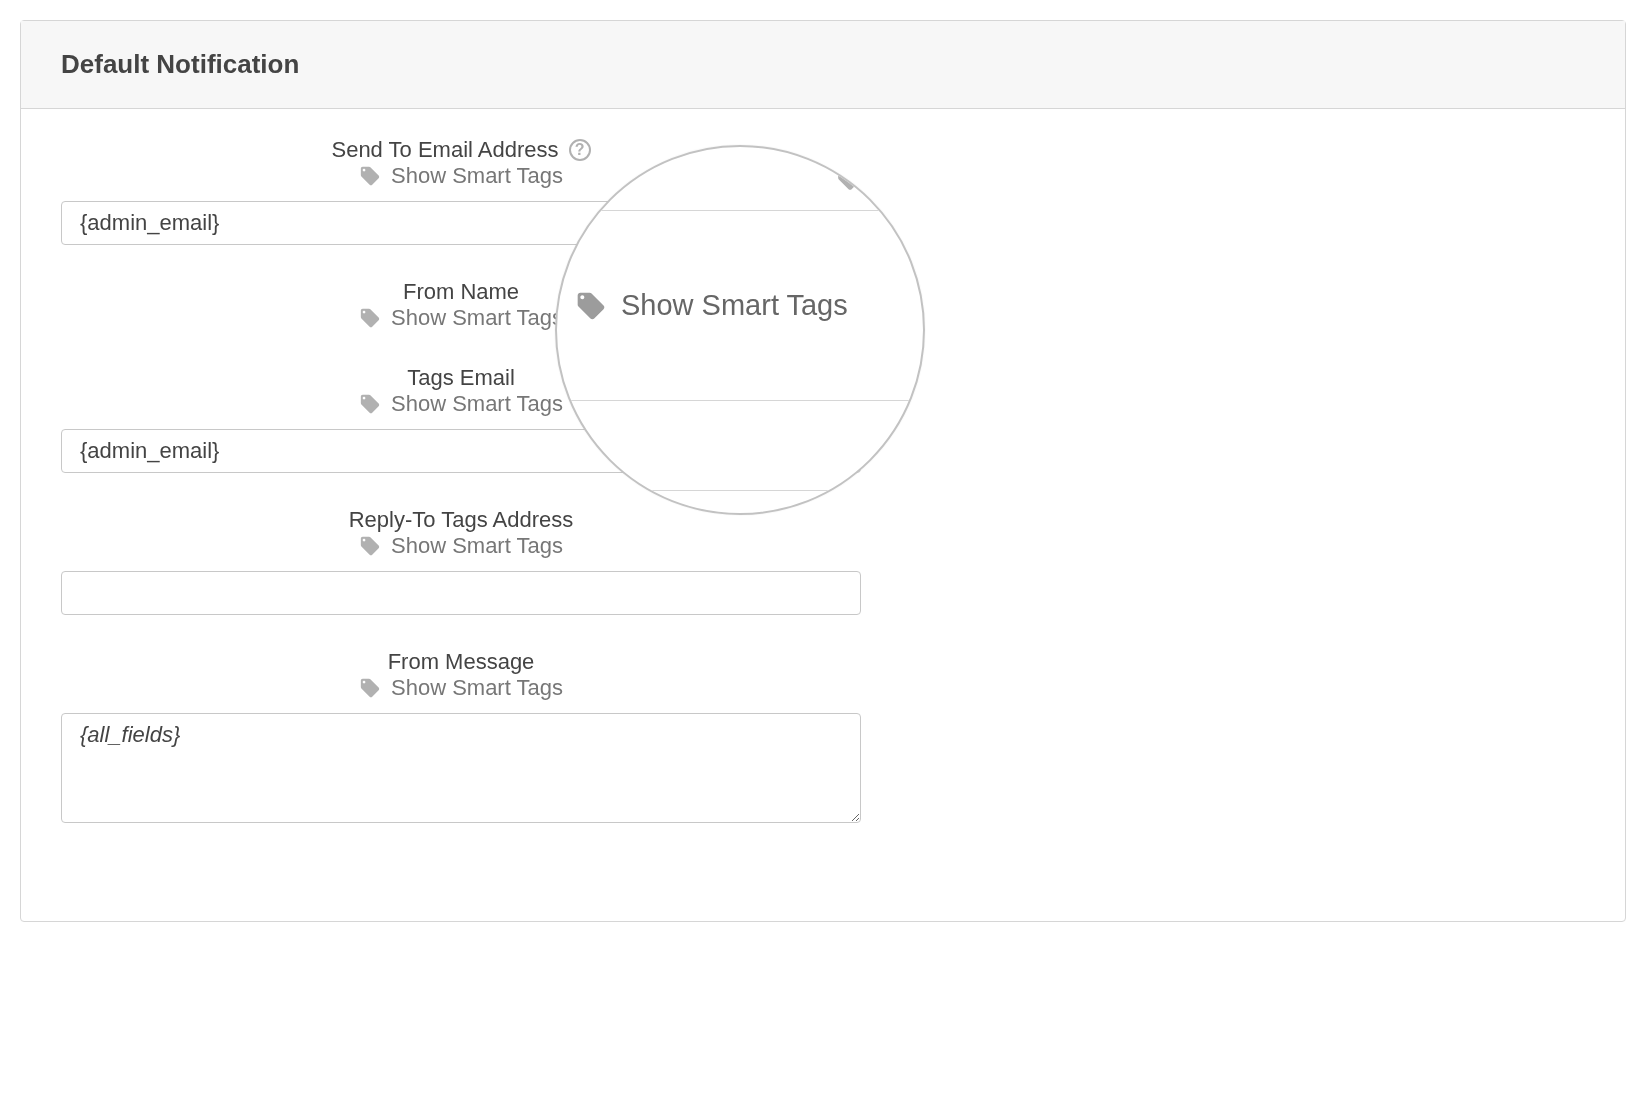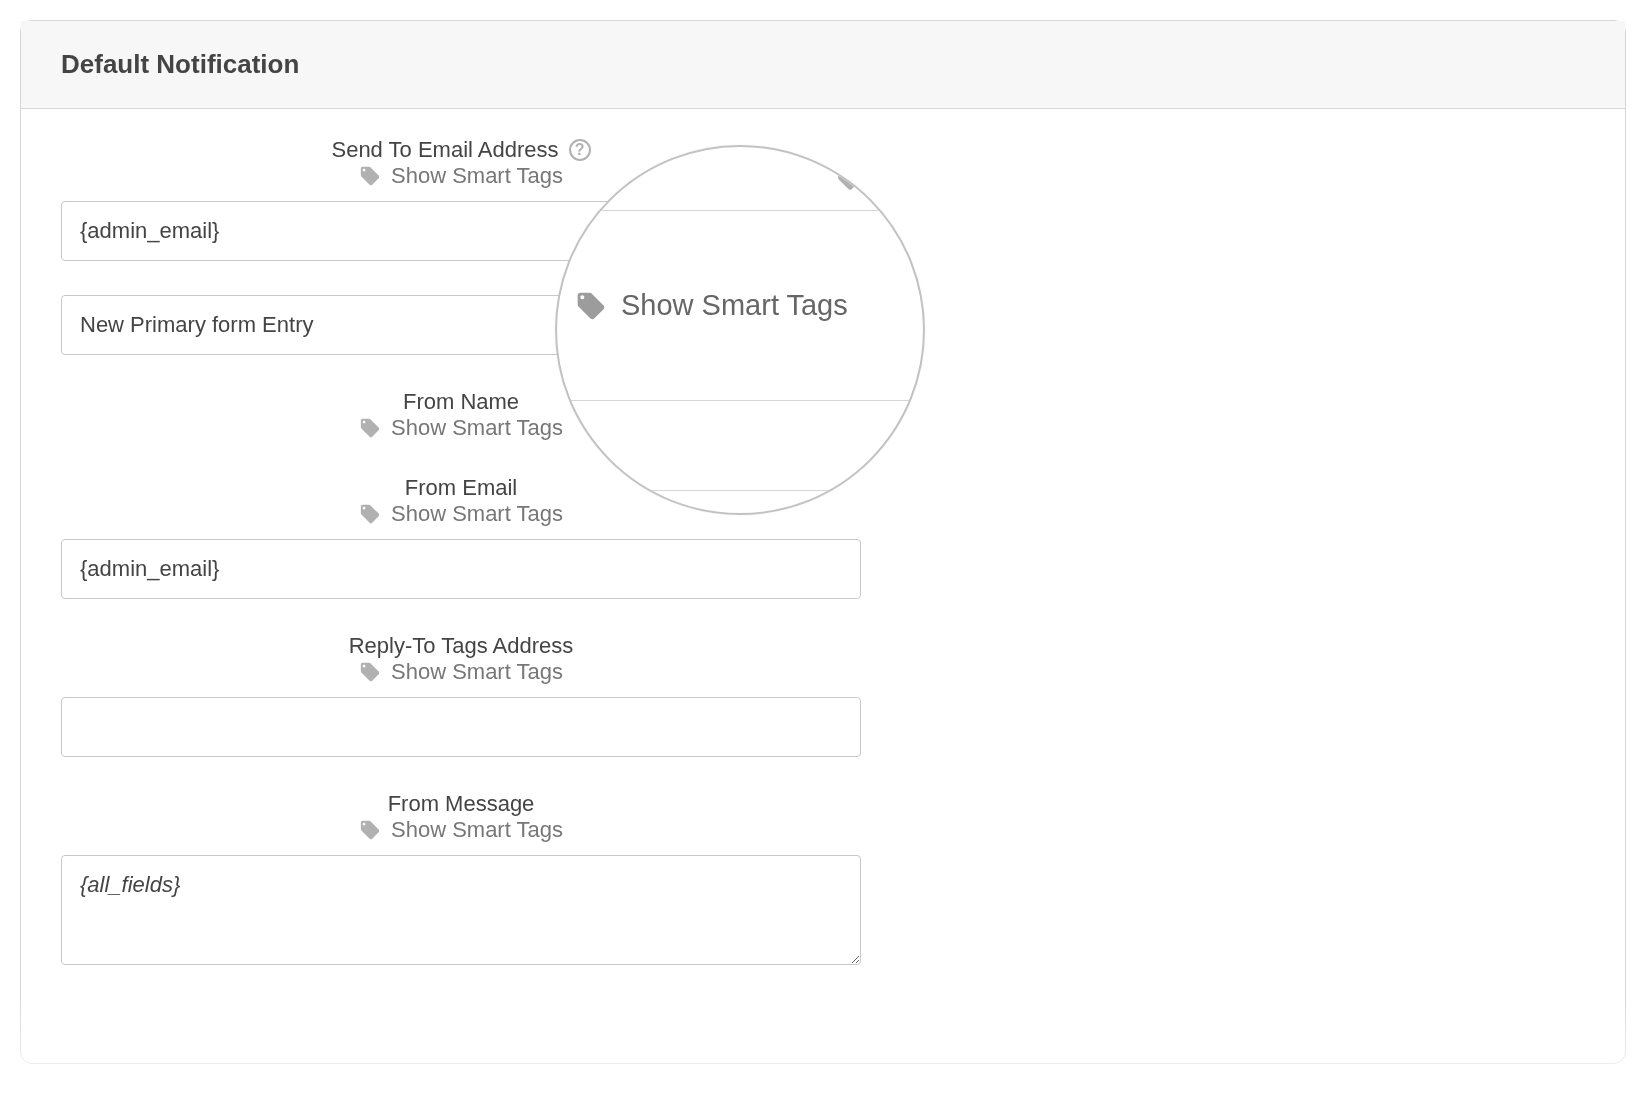"Default Notification" .panel { border-radius: 12px -> 4px }
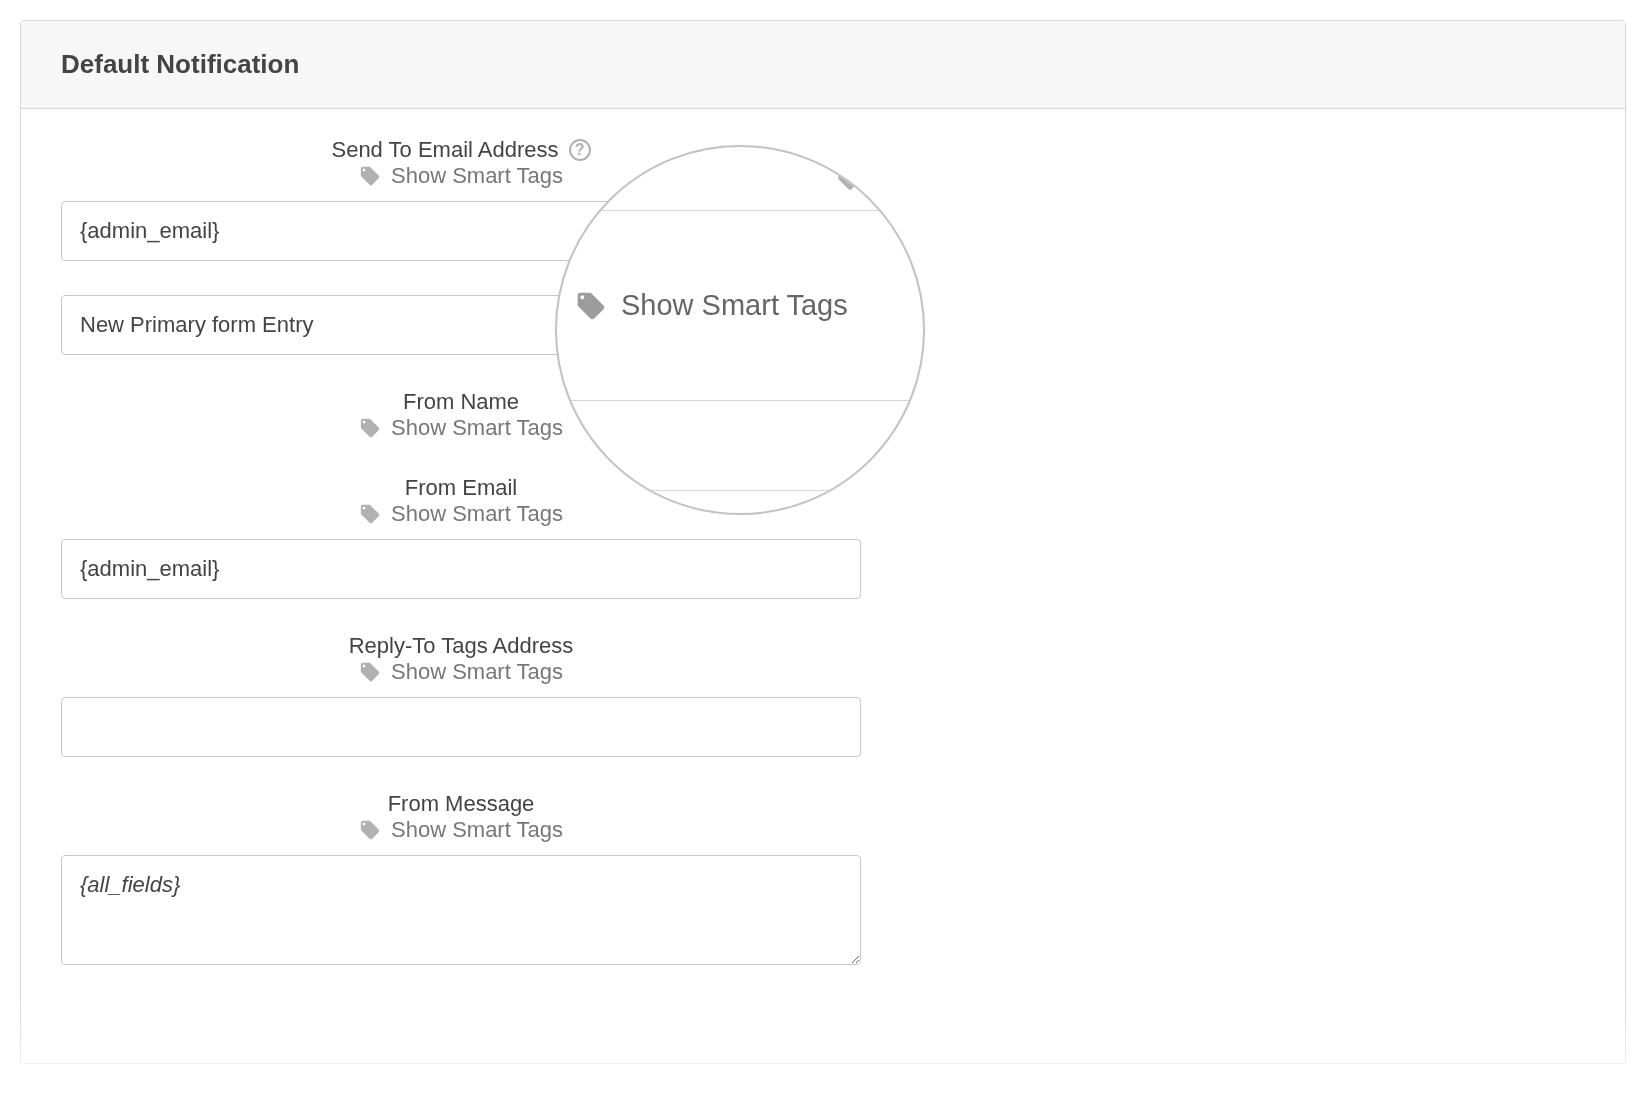"{admin_email}" input.text-input, textarea.text-input { padding: 16px 18px -> 8px 18px }
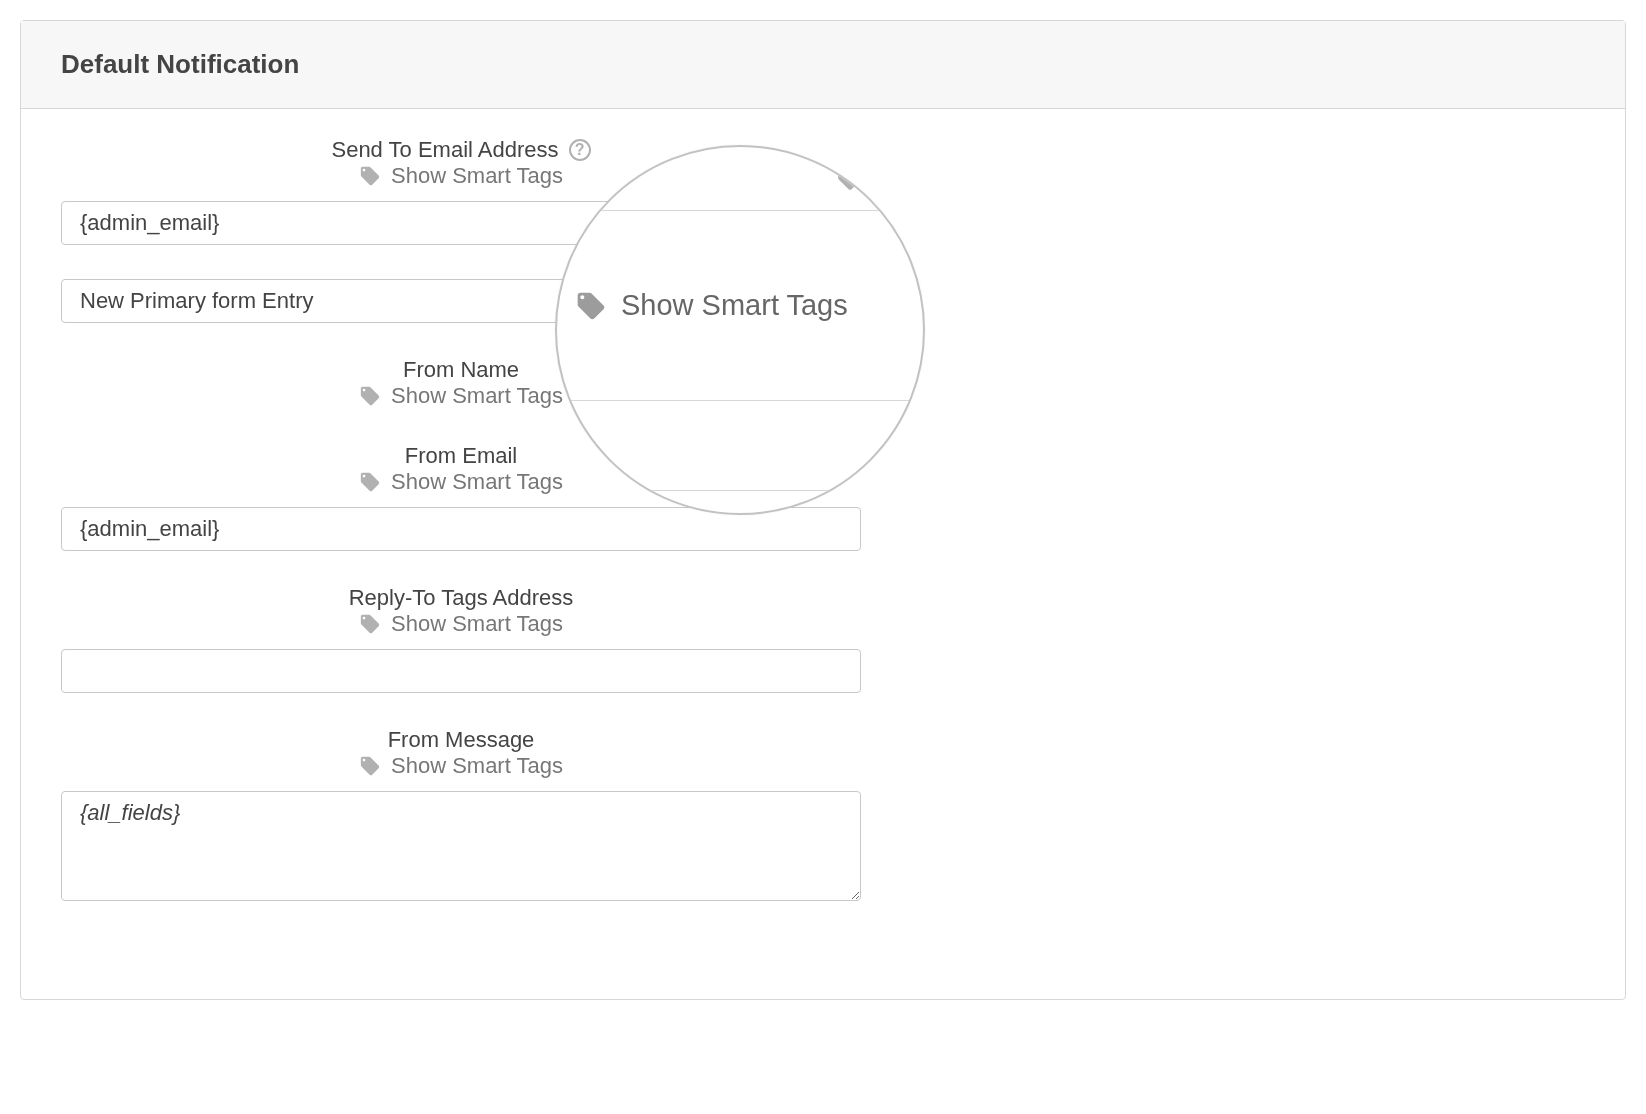"New Primary form Entry" input.text-input { html: <input> -> none }
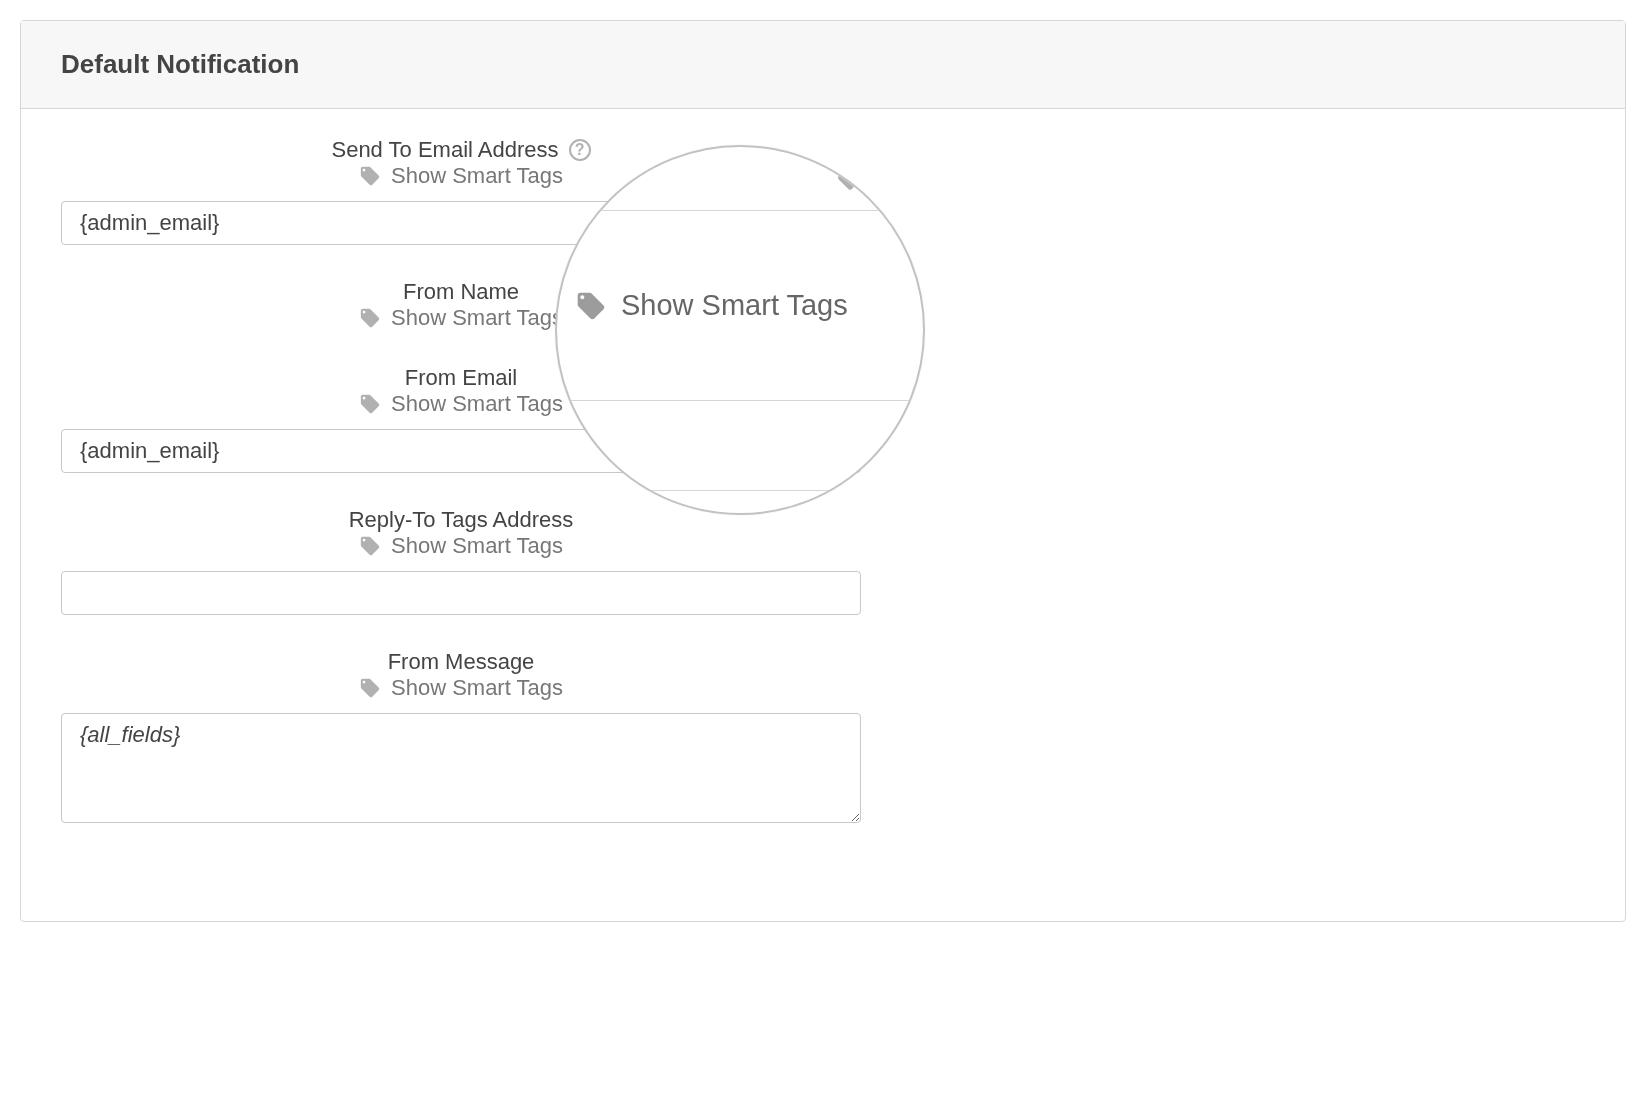"From Email" div.label { text: From -> Tags }
